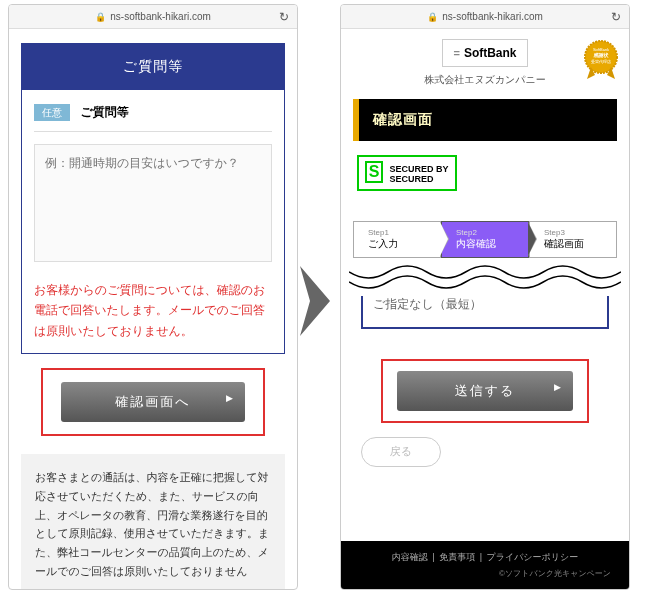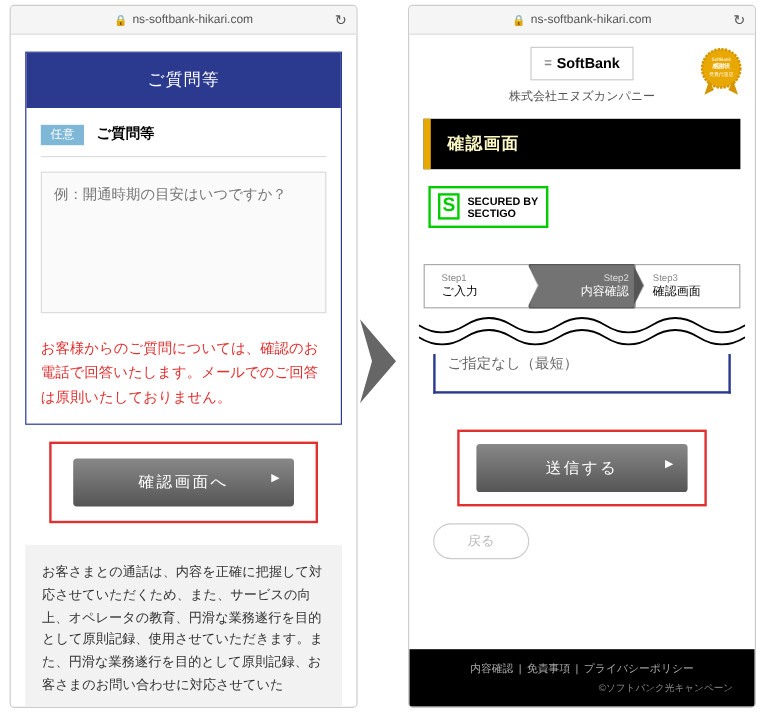"SECTIGO" b { text: SECTIGO -> SECURED }
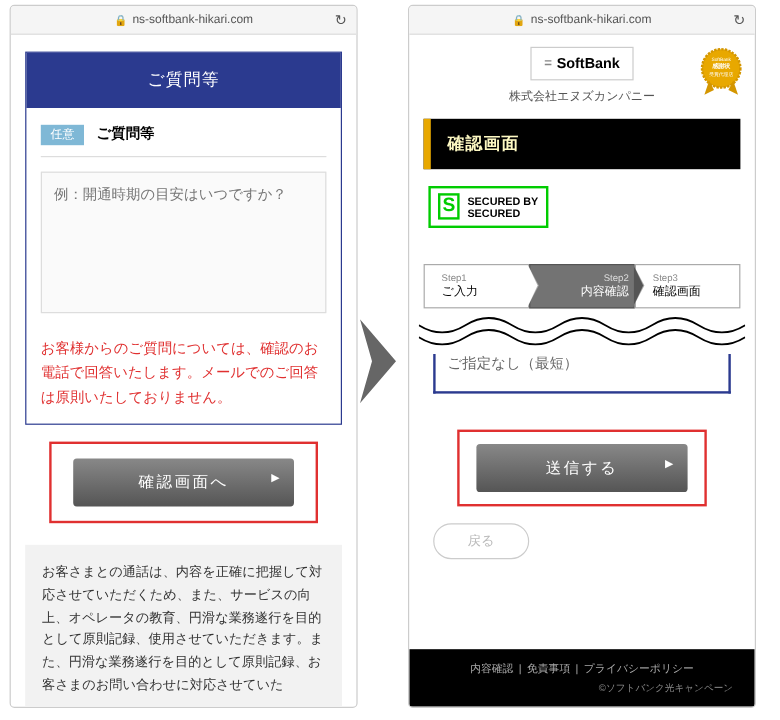"Step2" .step.active { background: #737373 -> #8b5cf6; text-align: right -> none }
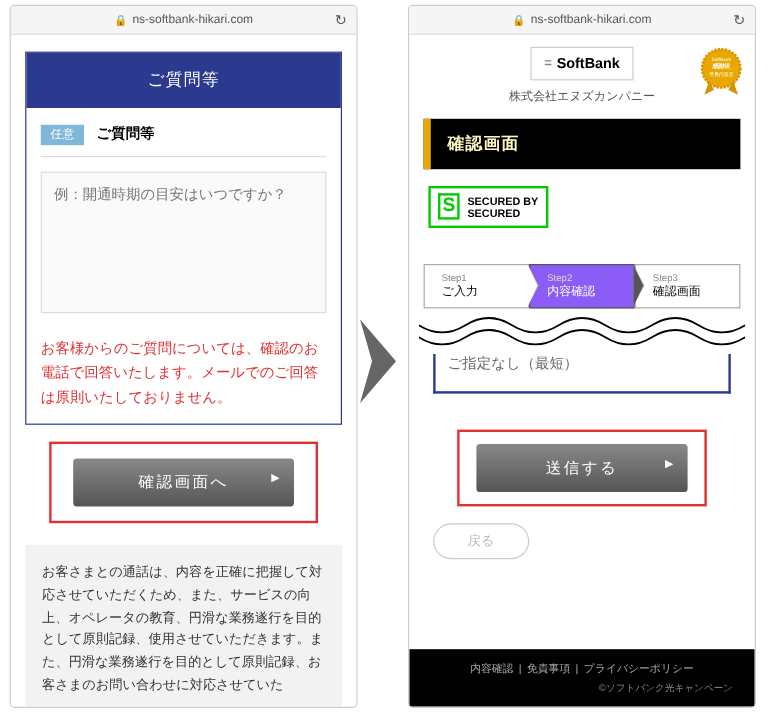"お客さまとの通話は、内容を正確に把握して対応させていただくため、また、サービスの" div.disclaimer { text: 円滑な業務遂行を目的として原則記録、お客さまのお問い合わせに対応させていた -> 弊社コールセンターの品質向上のため、メールでのご回答は原則いたしておりません }
